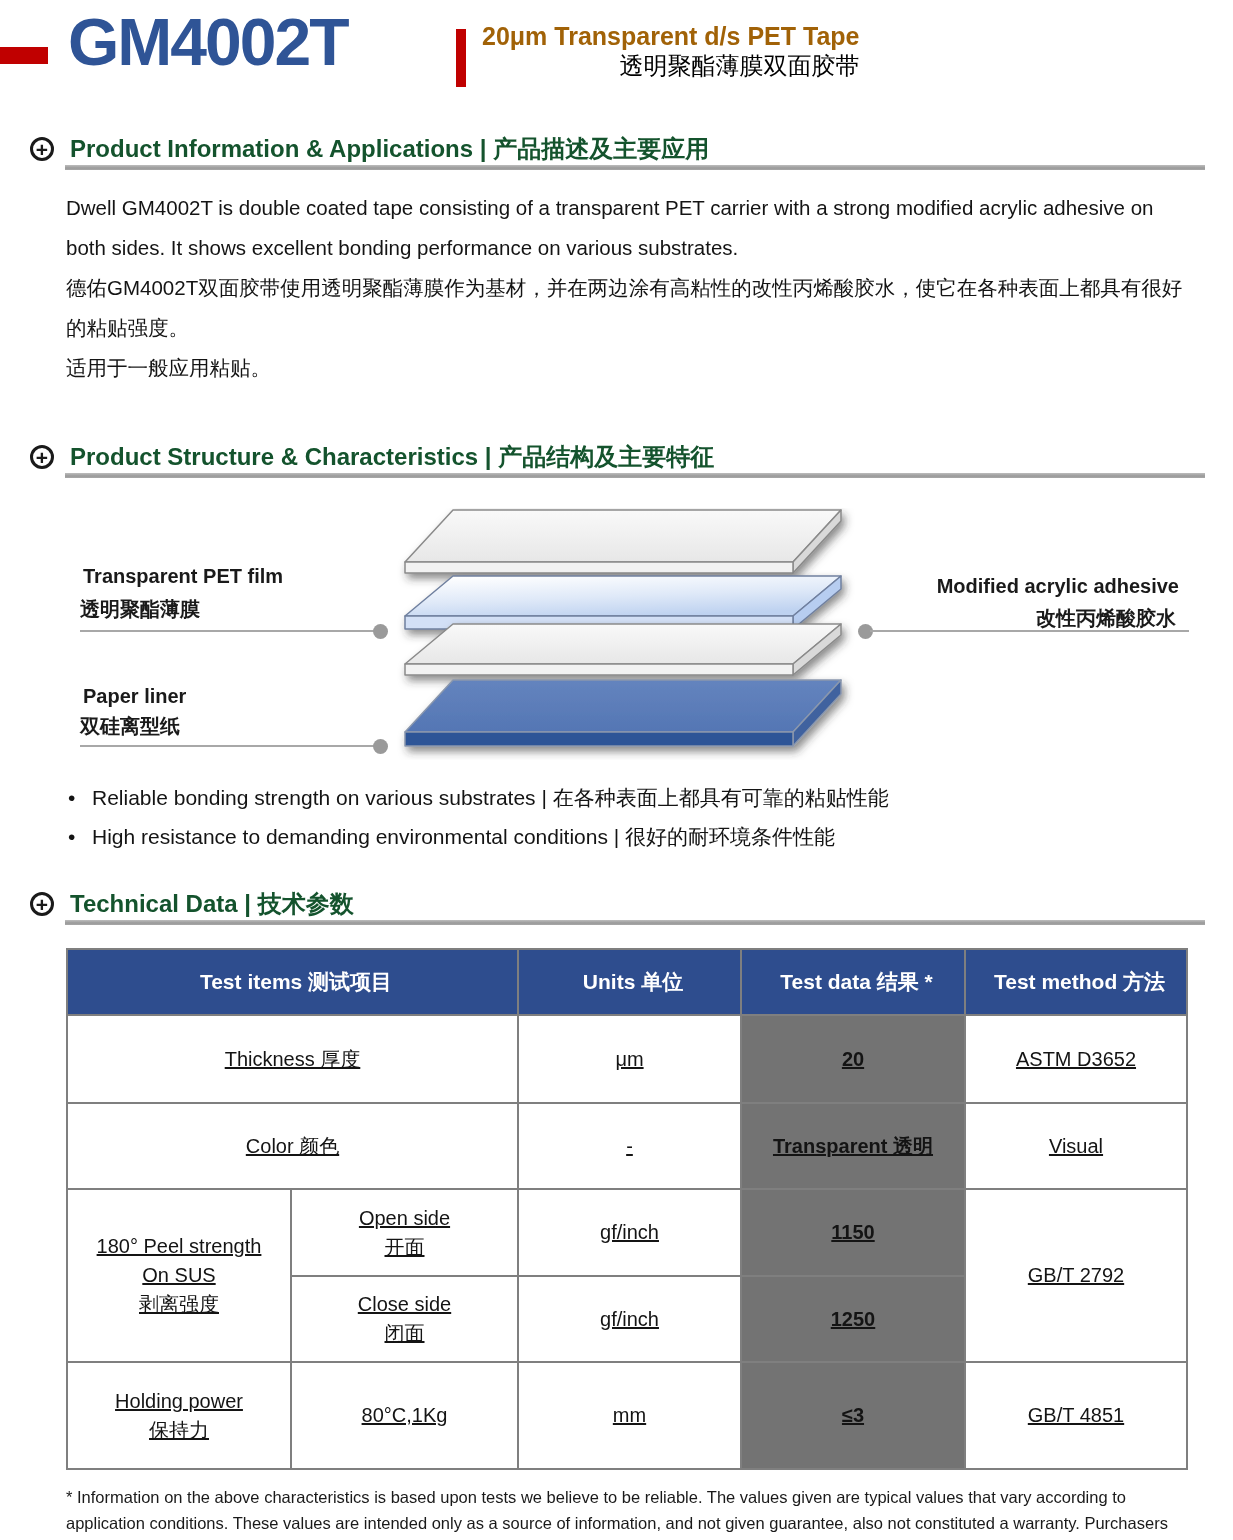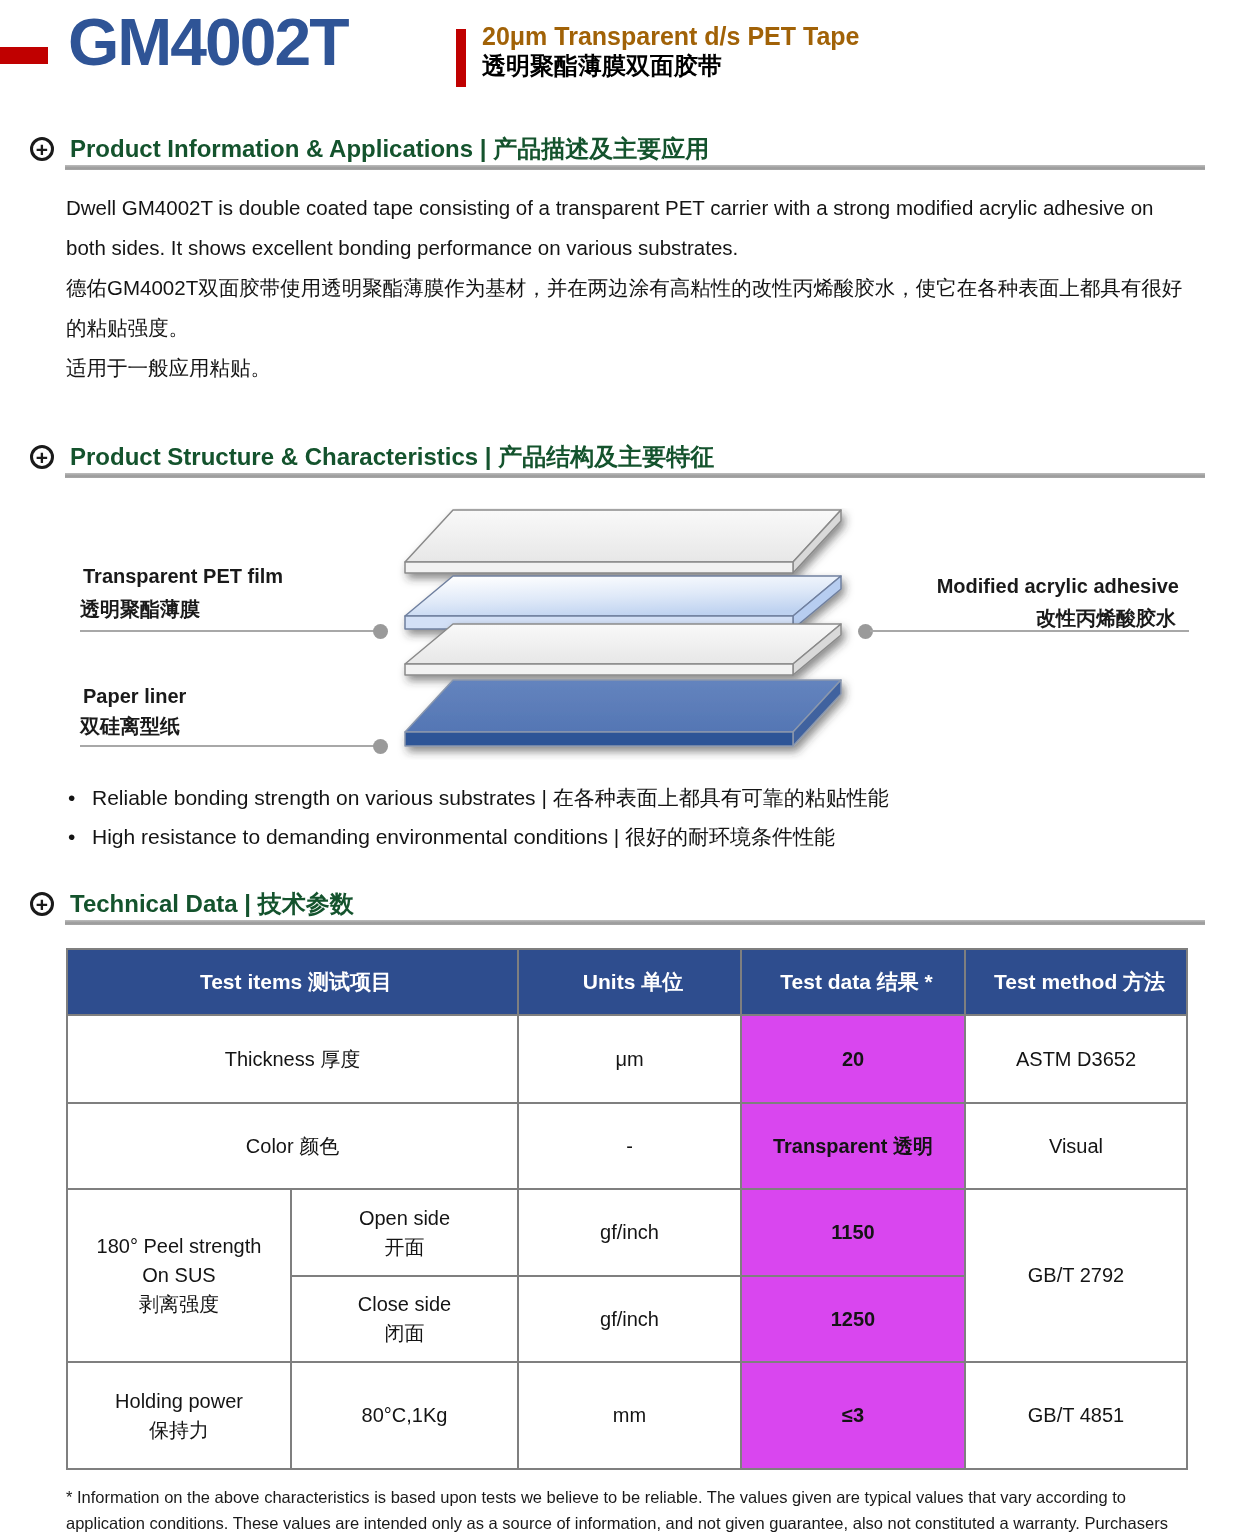"透明聚酯薄膜双面胶带" .subtitle .zh { font-weight: bold -> normal; text-align: none -> right }
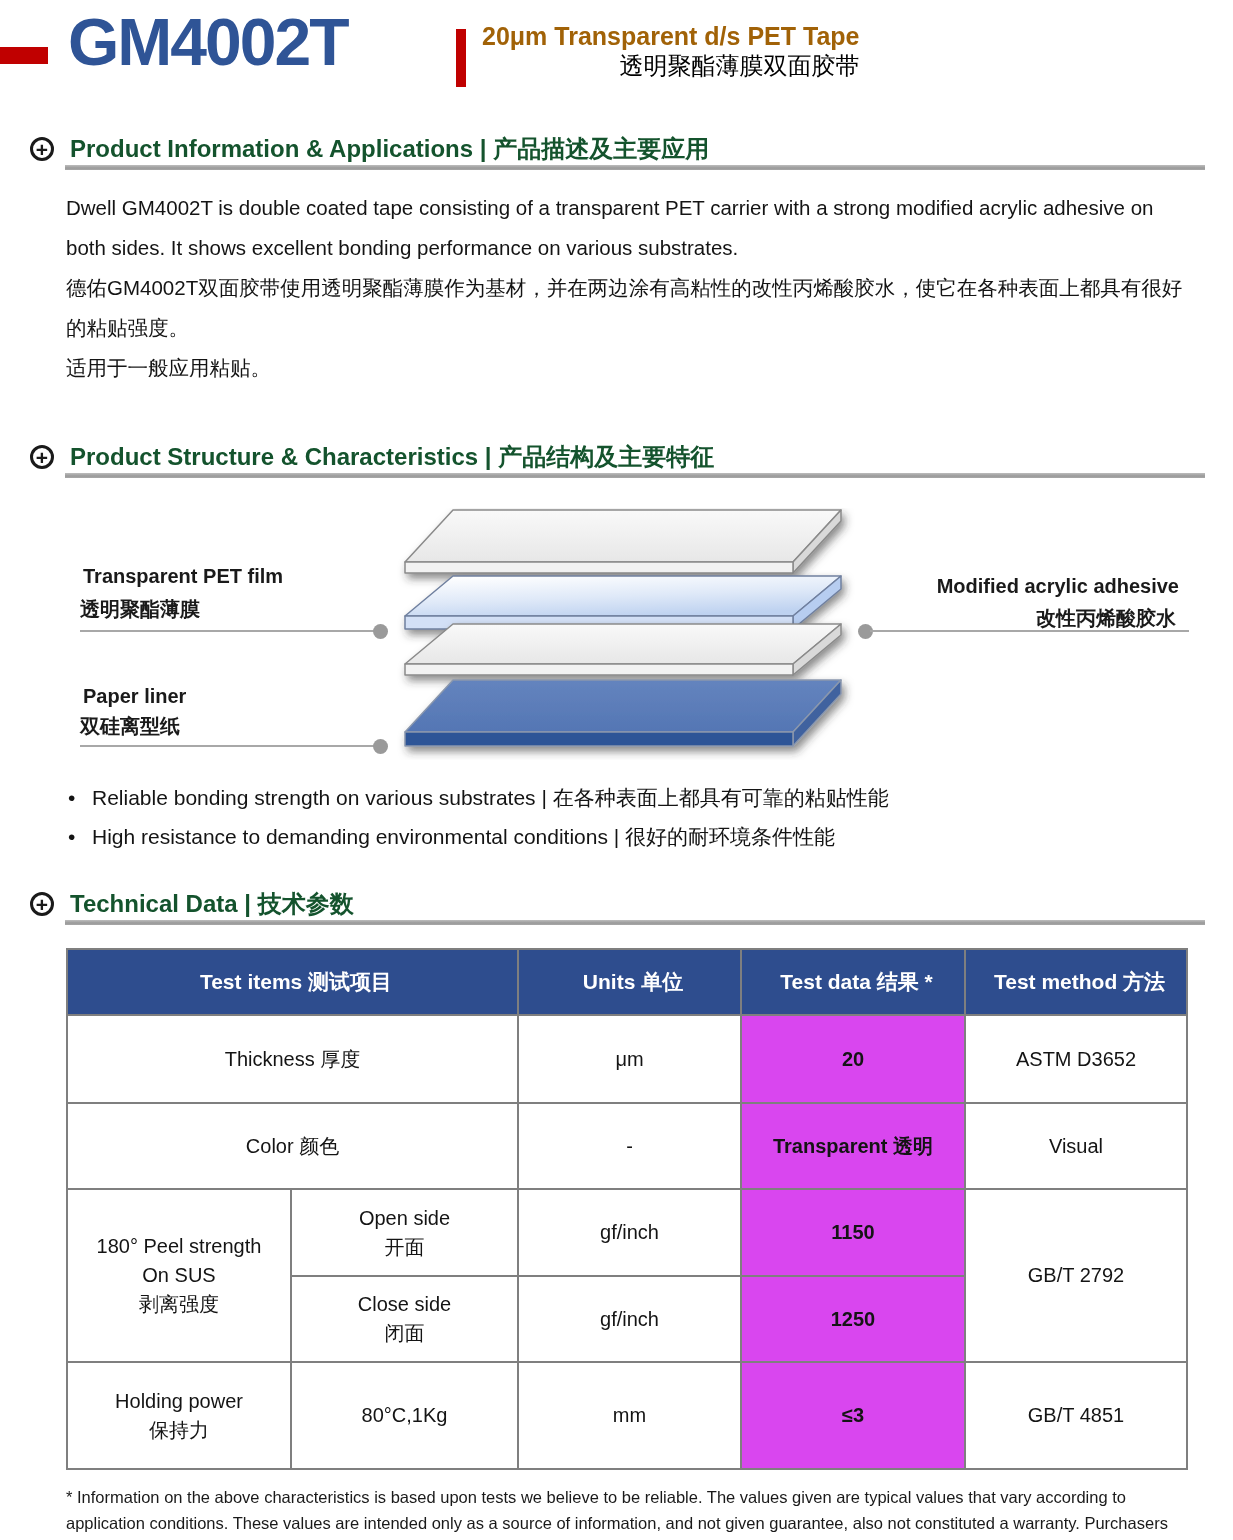"Thickness 厚度" .tech-table td { text-decoration: none -> underline }
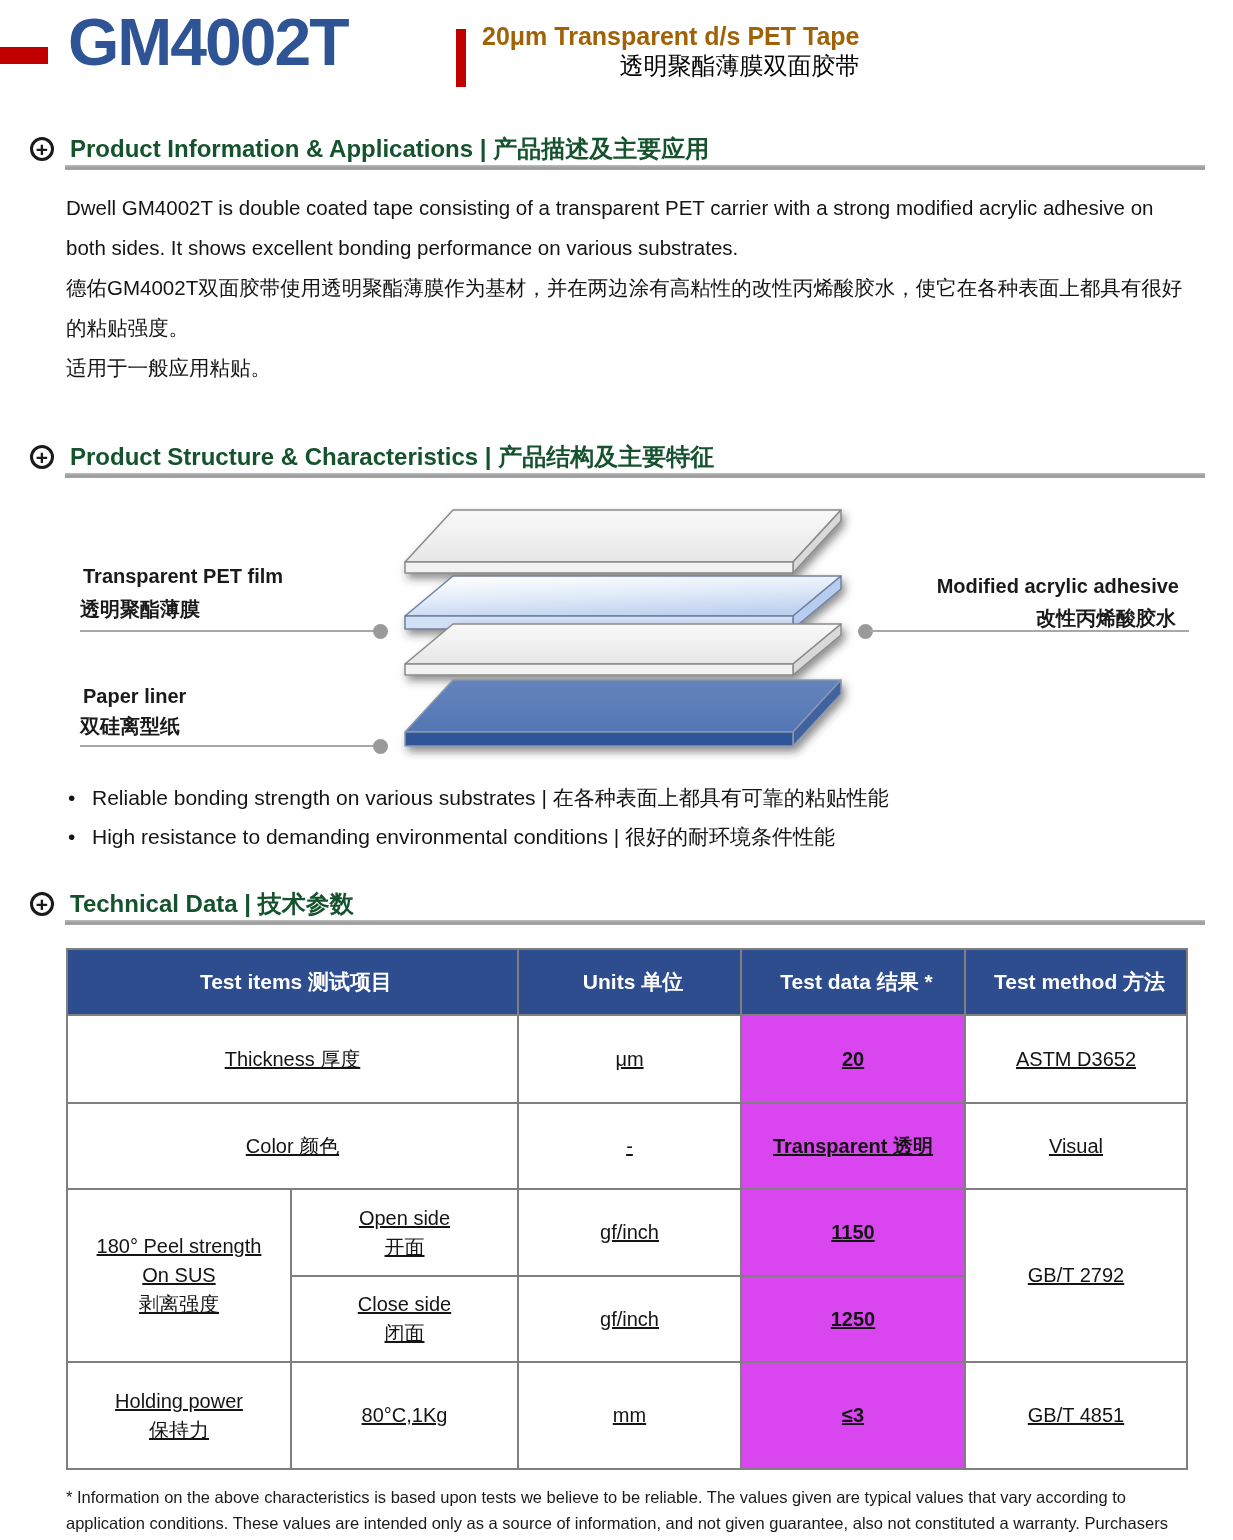"20" .tech-table td.hl { background: #d946ef -> #737373 }
